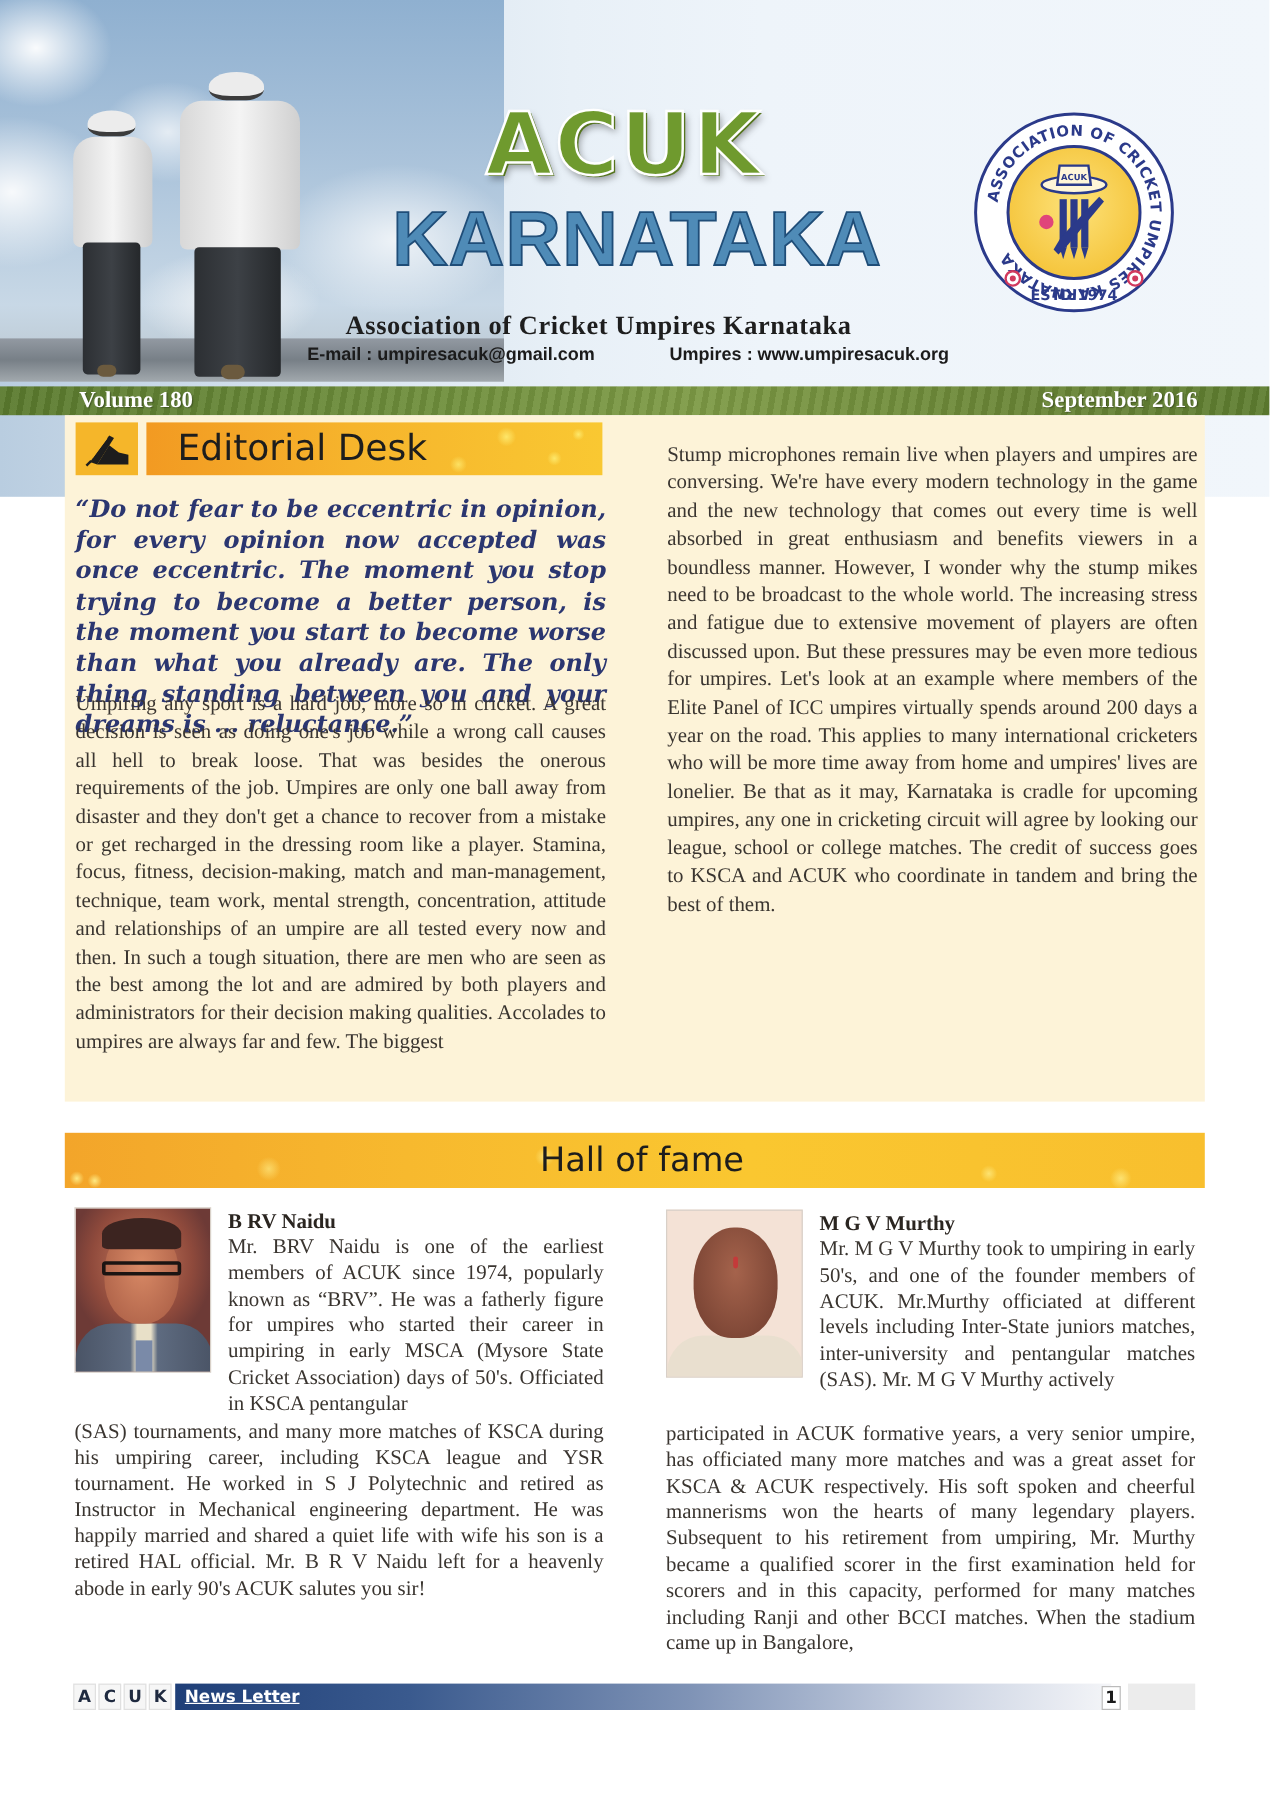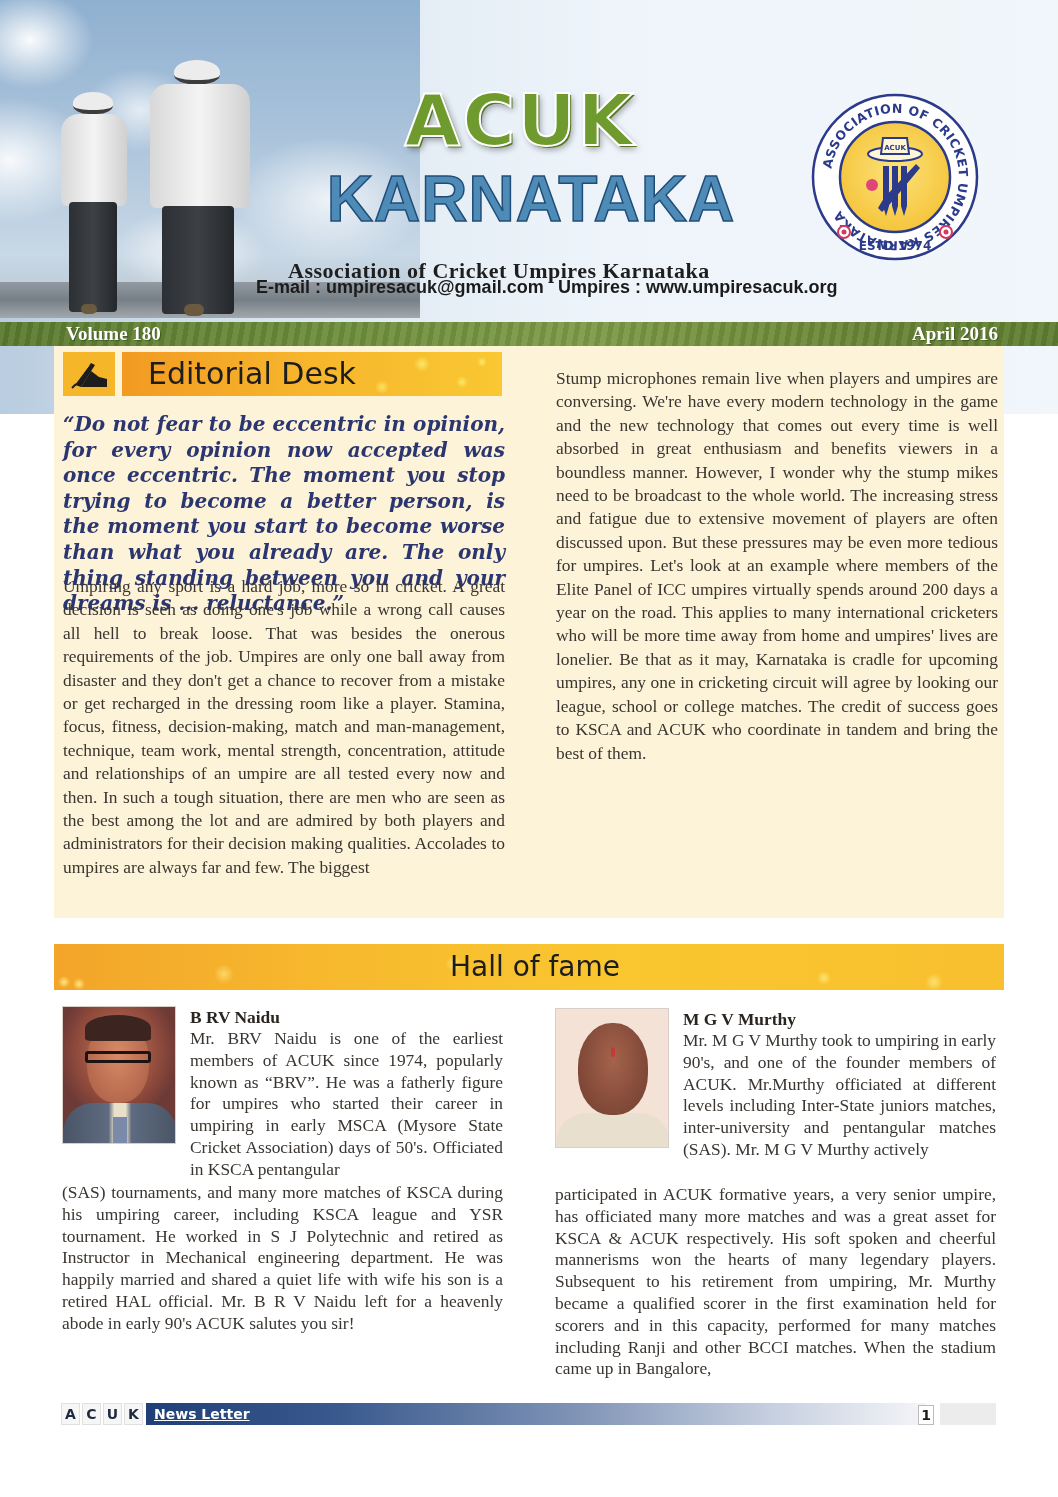"E-mail : umpiresacuk@gmail.com" .contact { font-size: 18px -> 15px; top: 277px -> 287px }
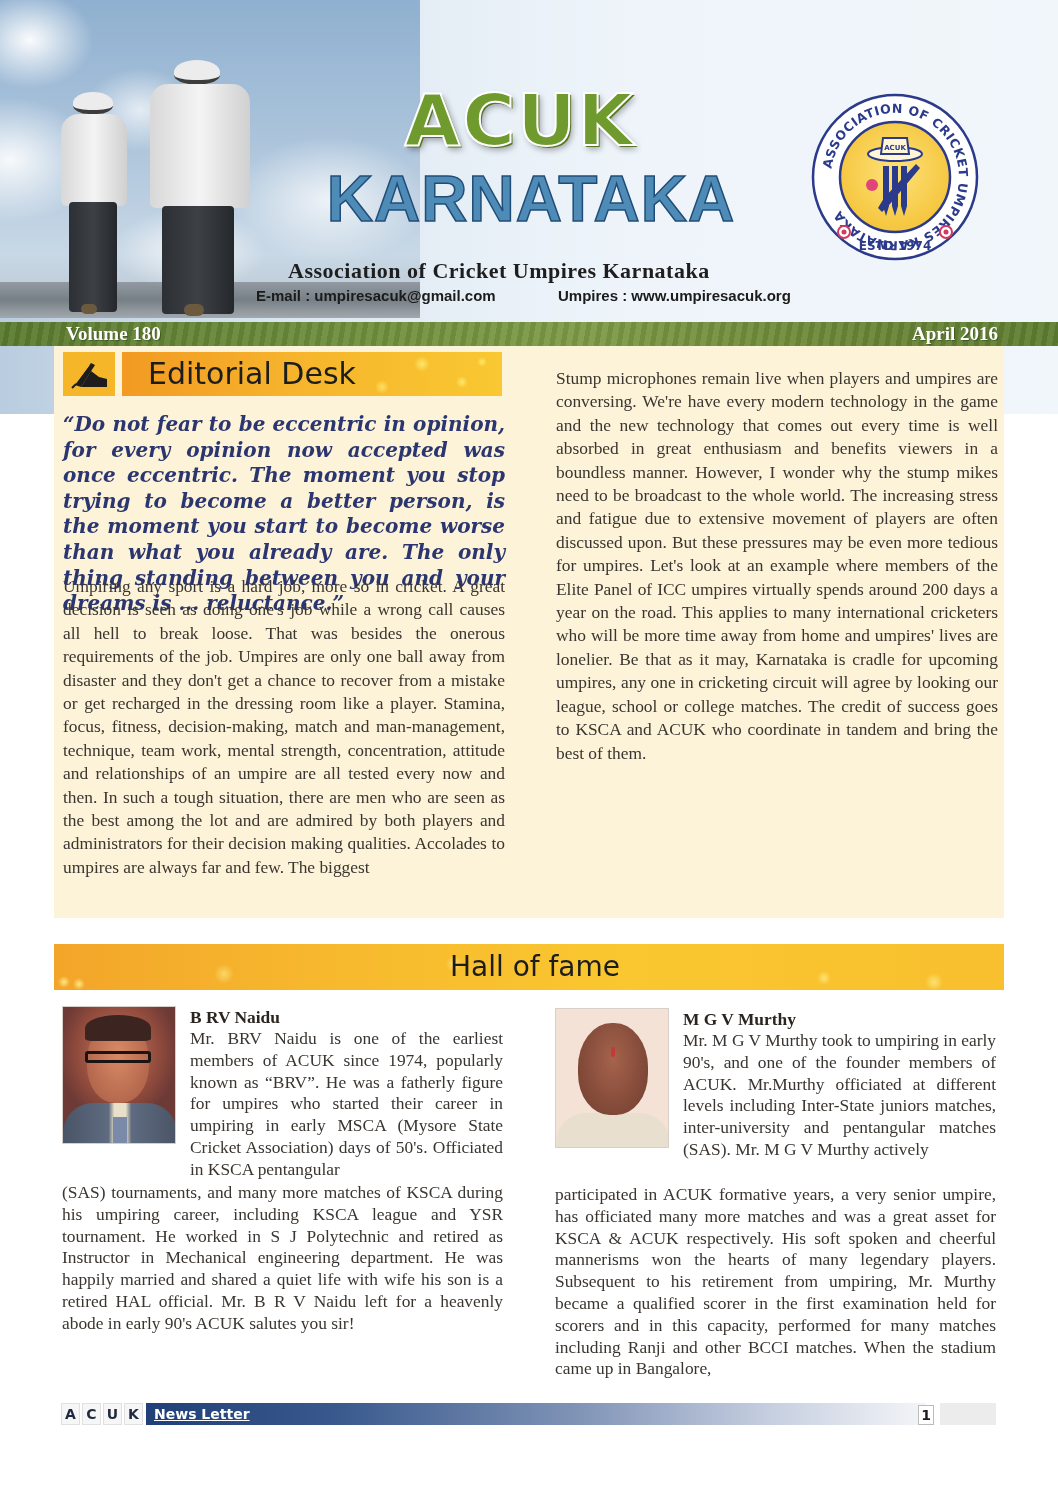"April 2016" div.date-label { text: April -> September }
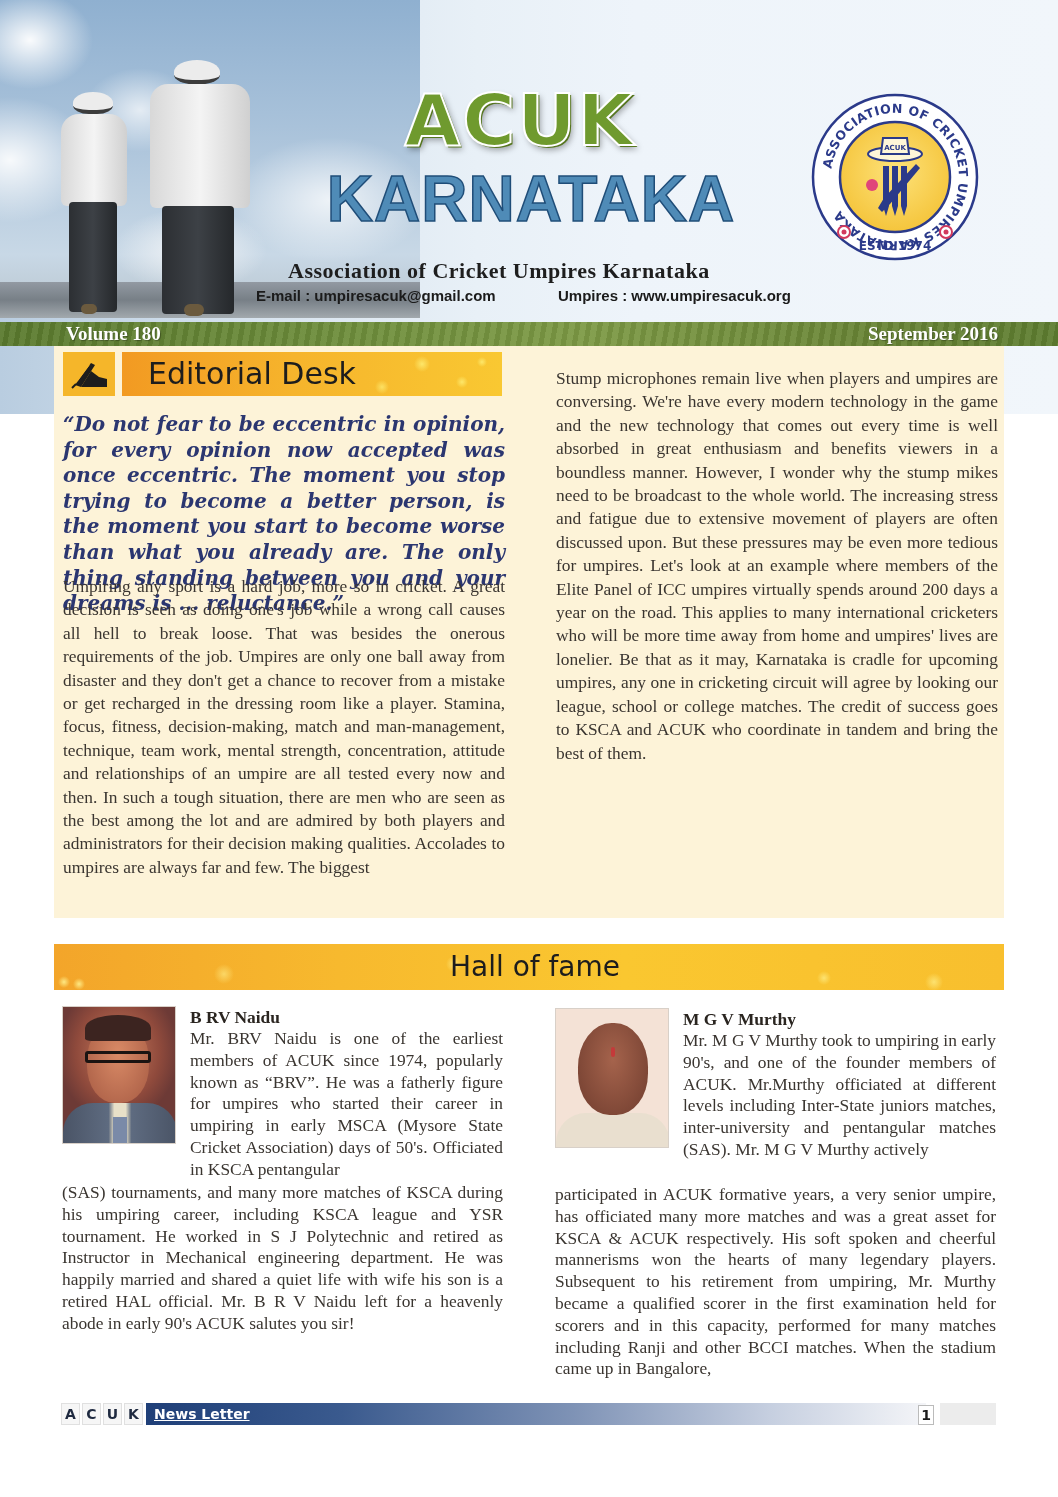"Mr. M G V Murthy" div.hof-text { text: 90's -> 50's }
